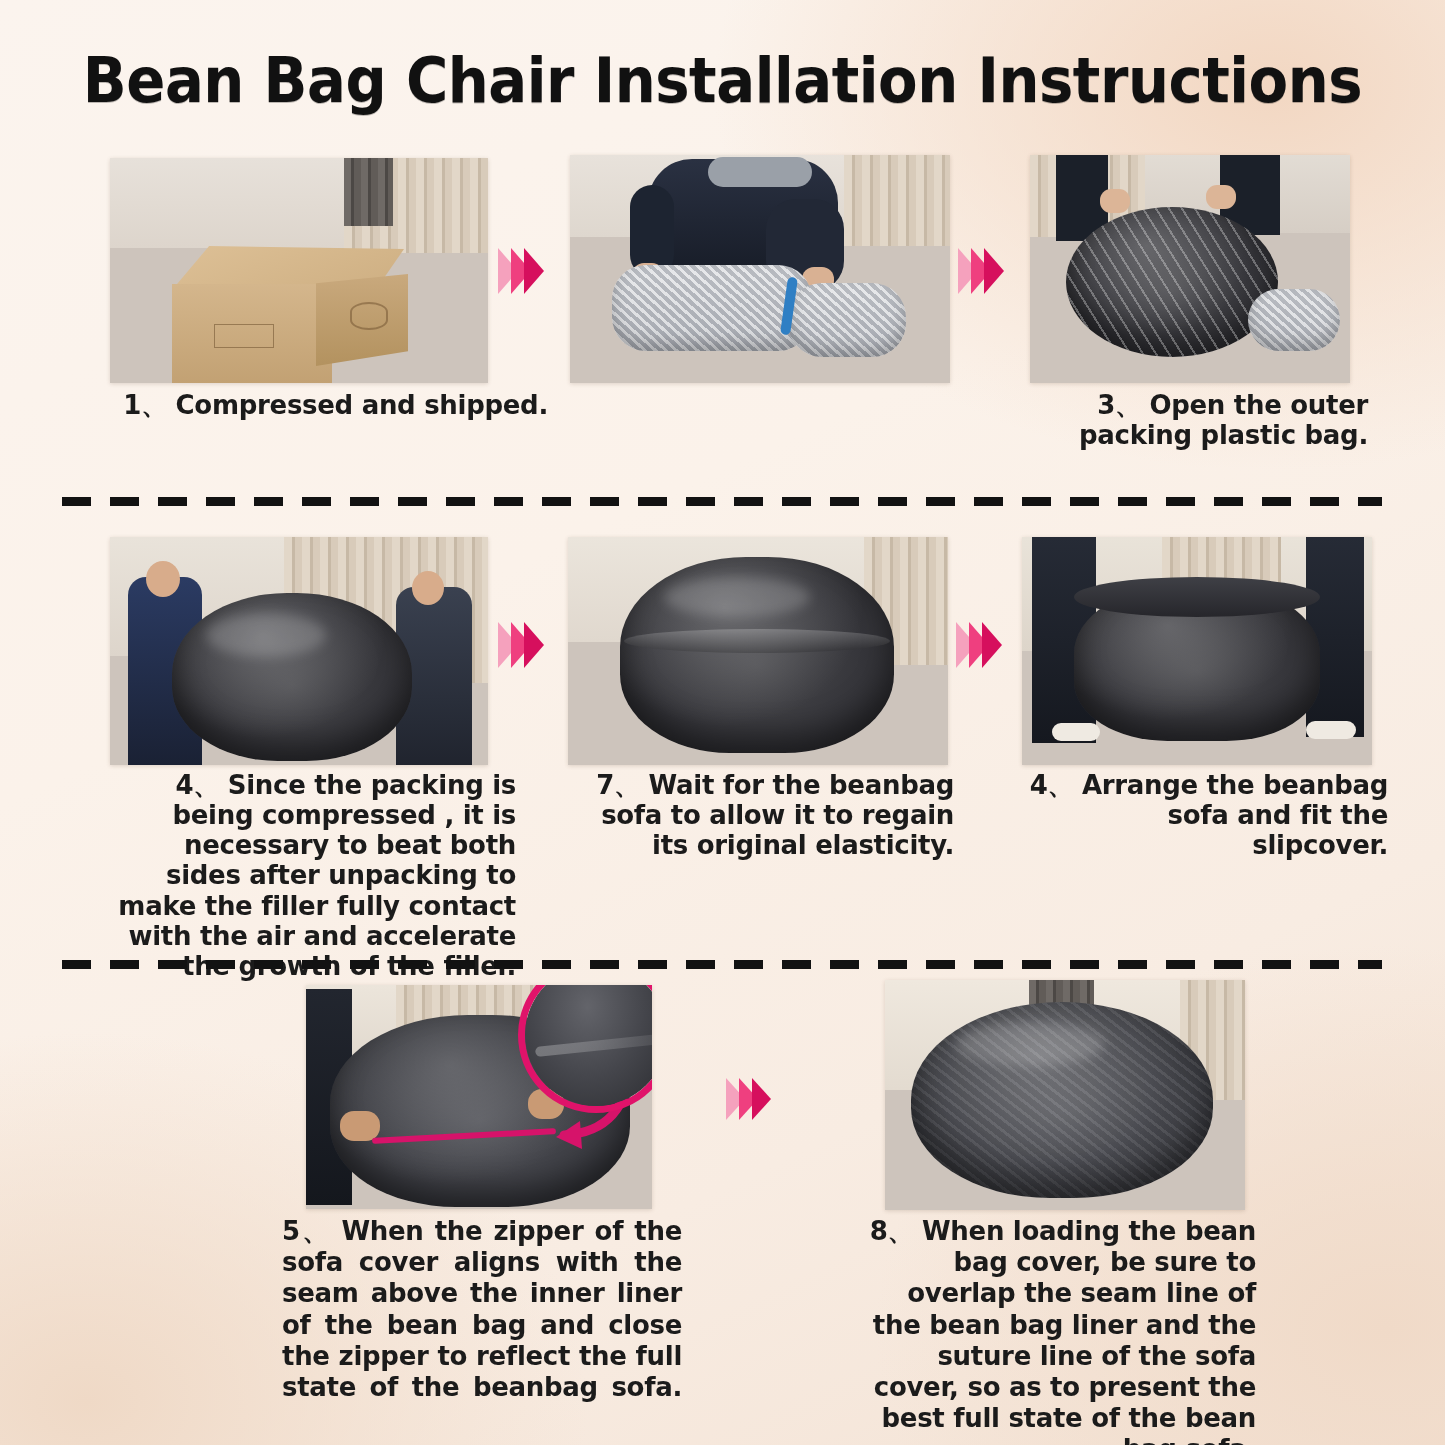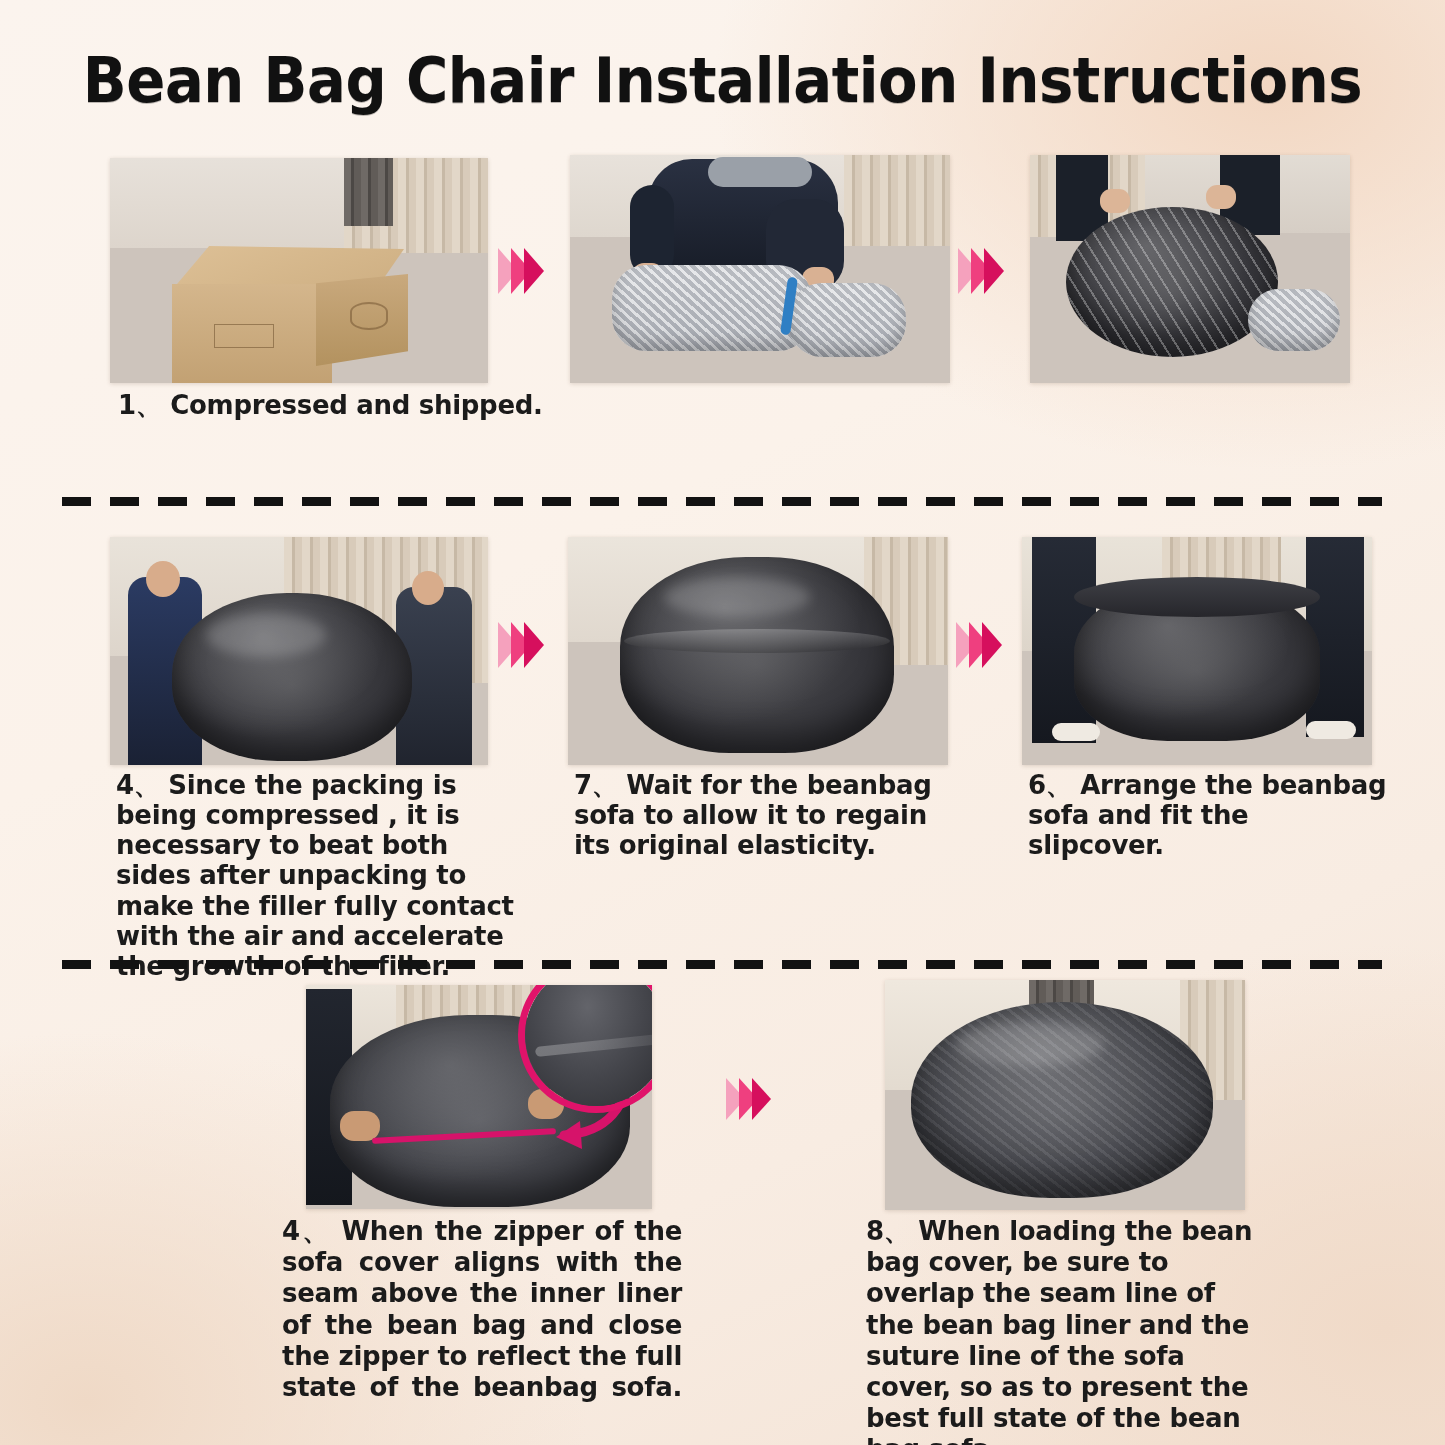"1、 Compressed and shipped." .cap { text-align: none -> right }
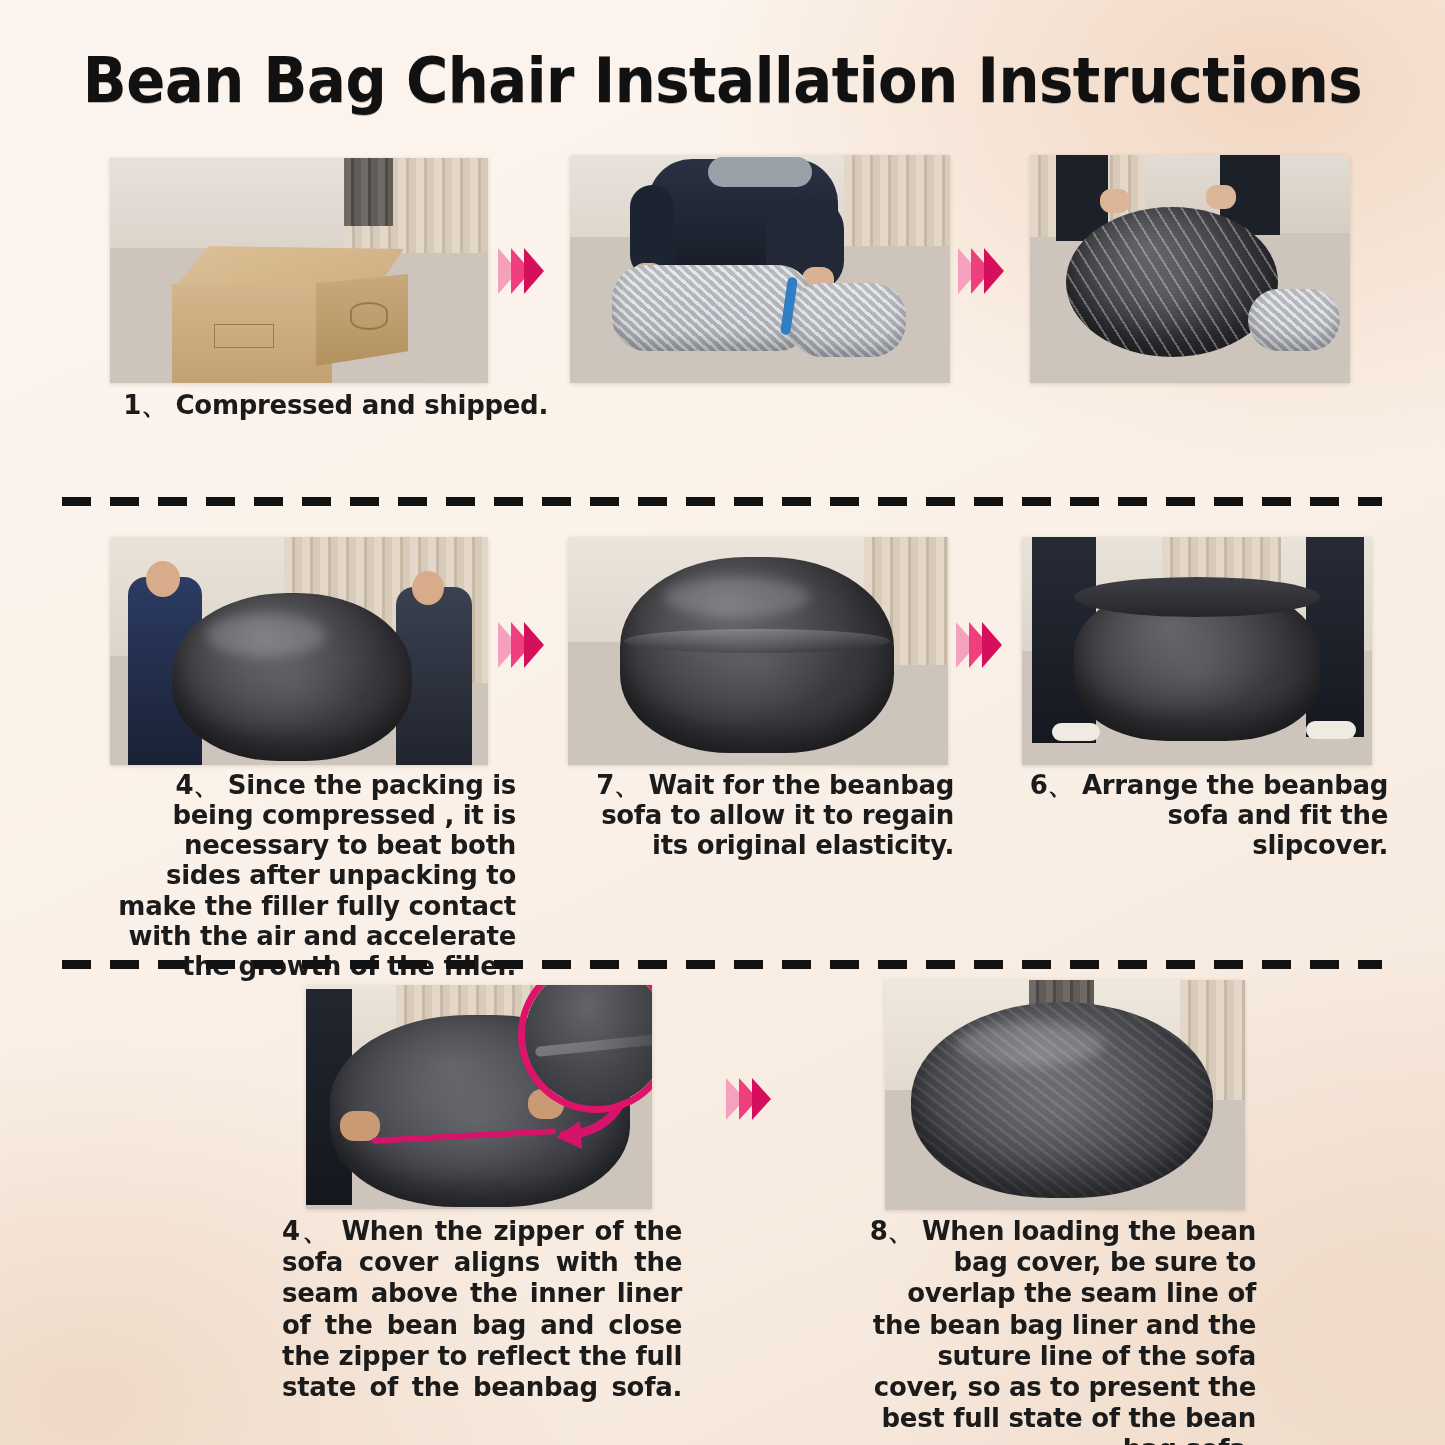"3、 Open the outer packing" div.cap { html: none -> <div>3、 Open the outer packing plastic bag.</div> }
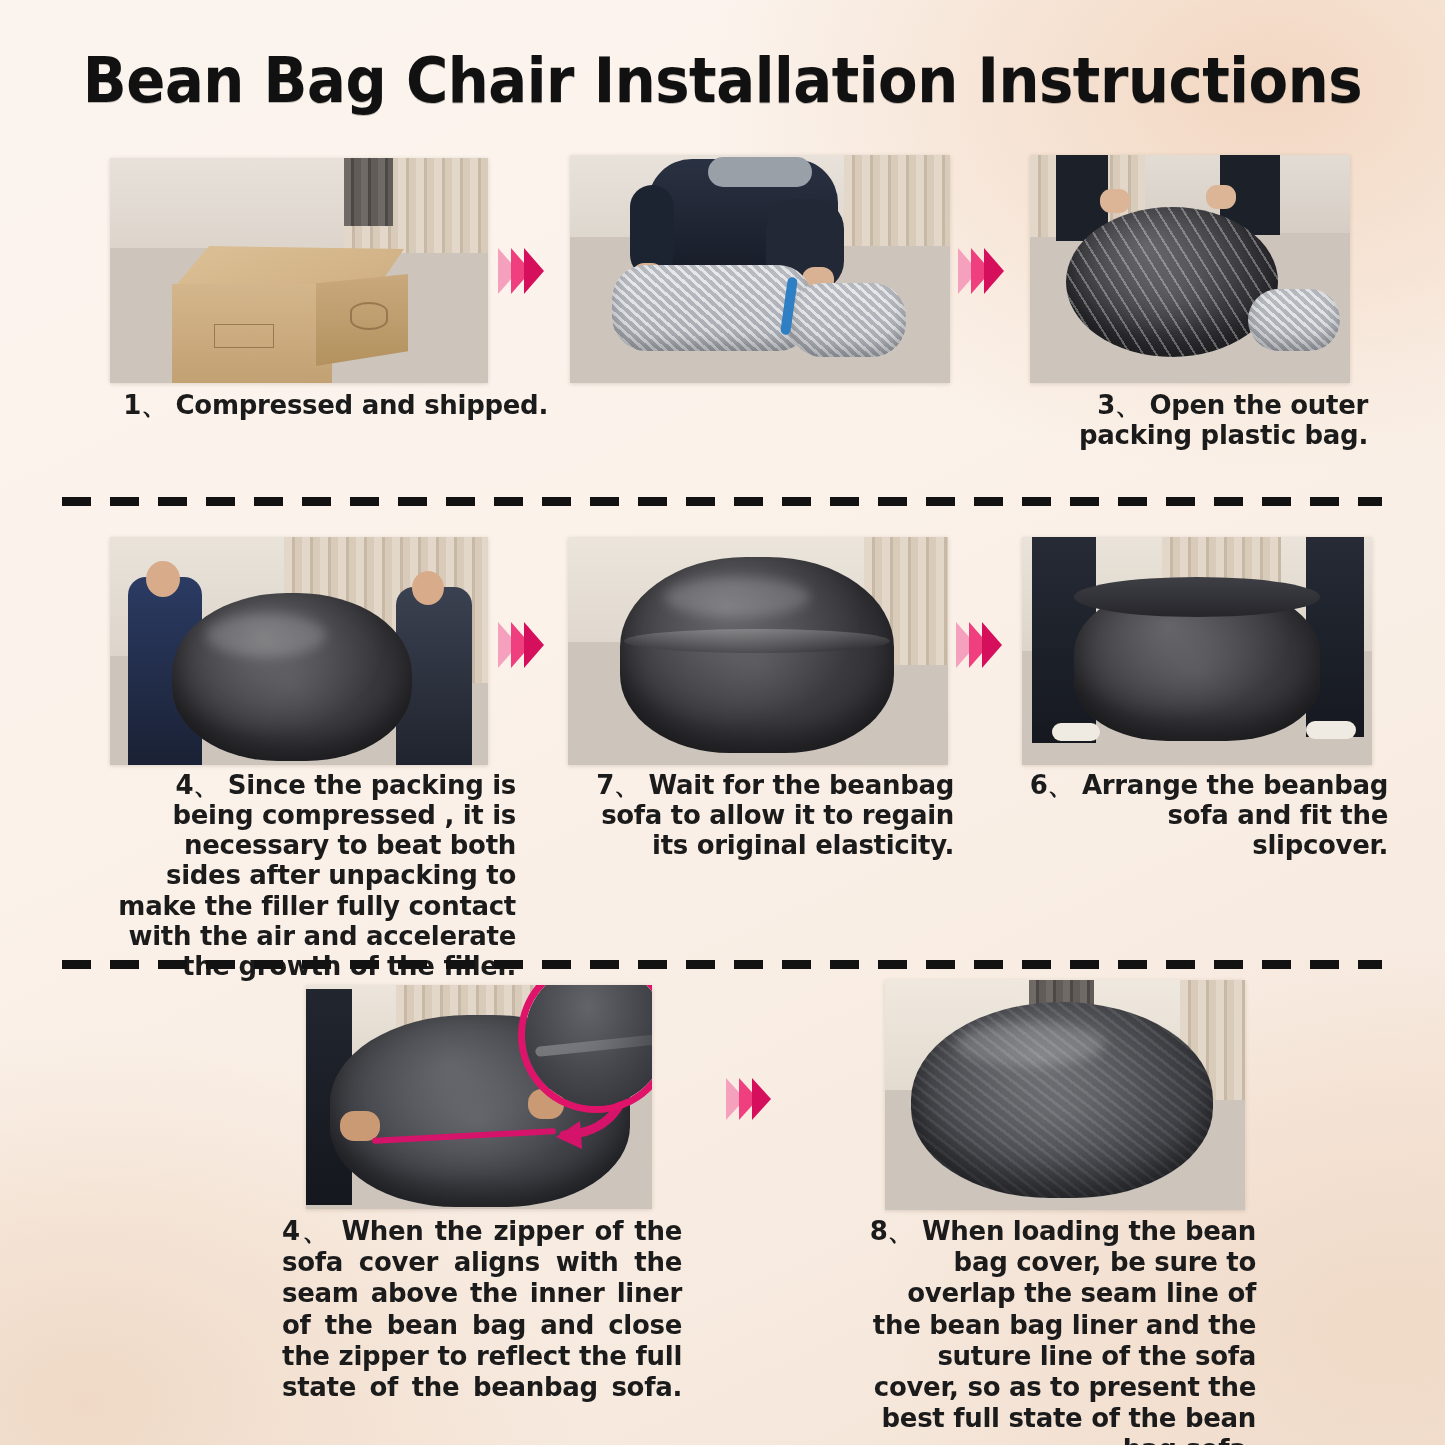"6、 Arrange the beanbag sofa" div.cap { text: 6 -> 4 }
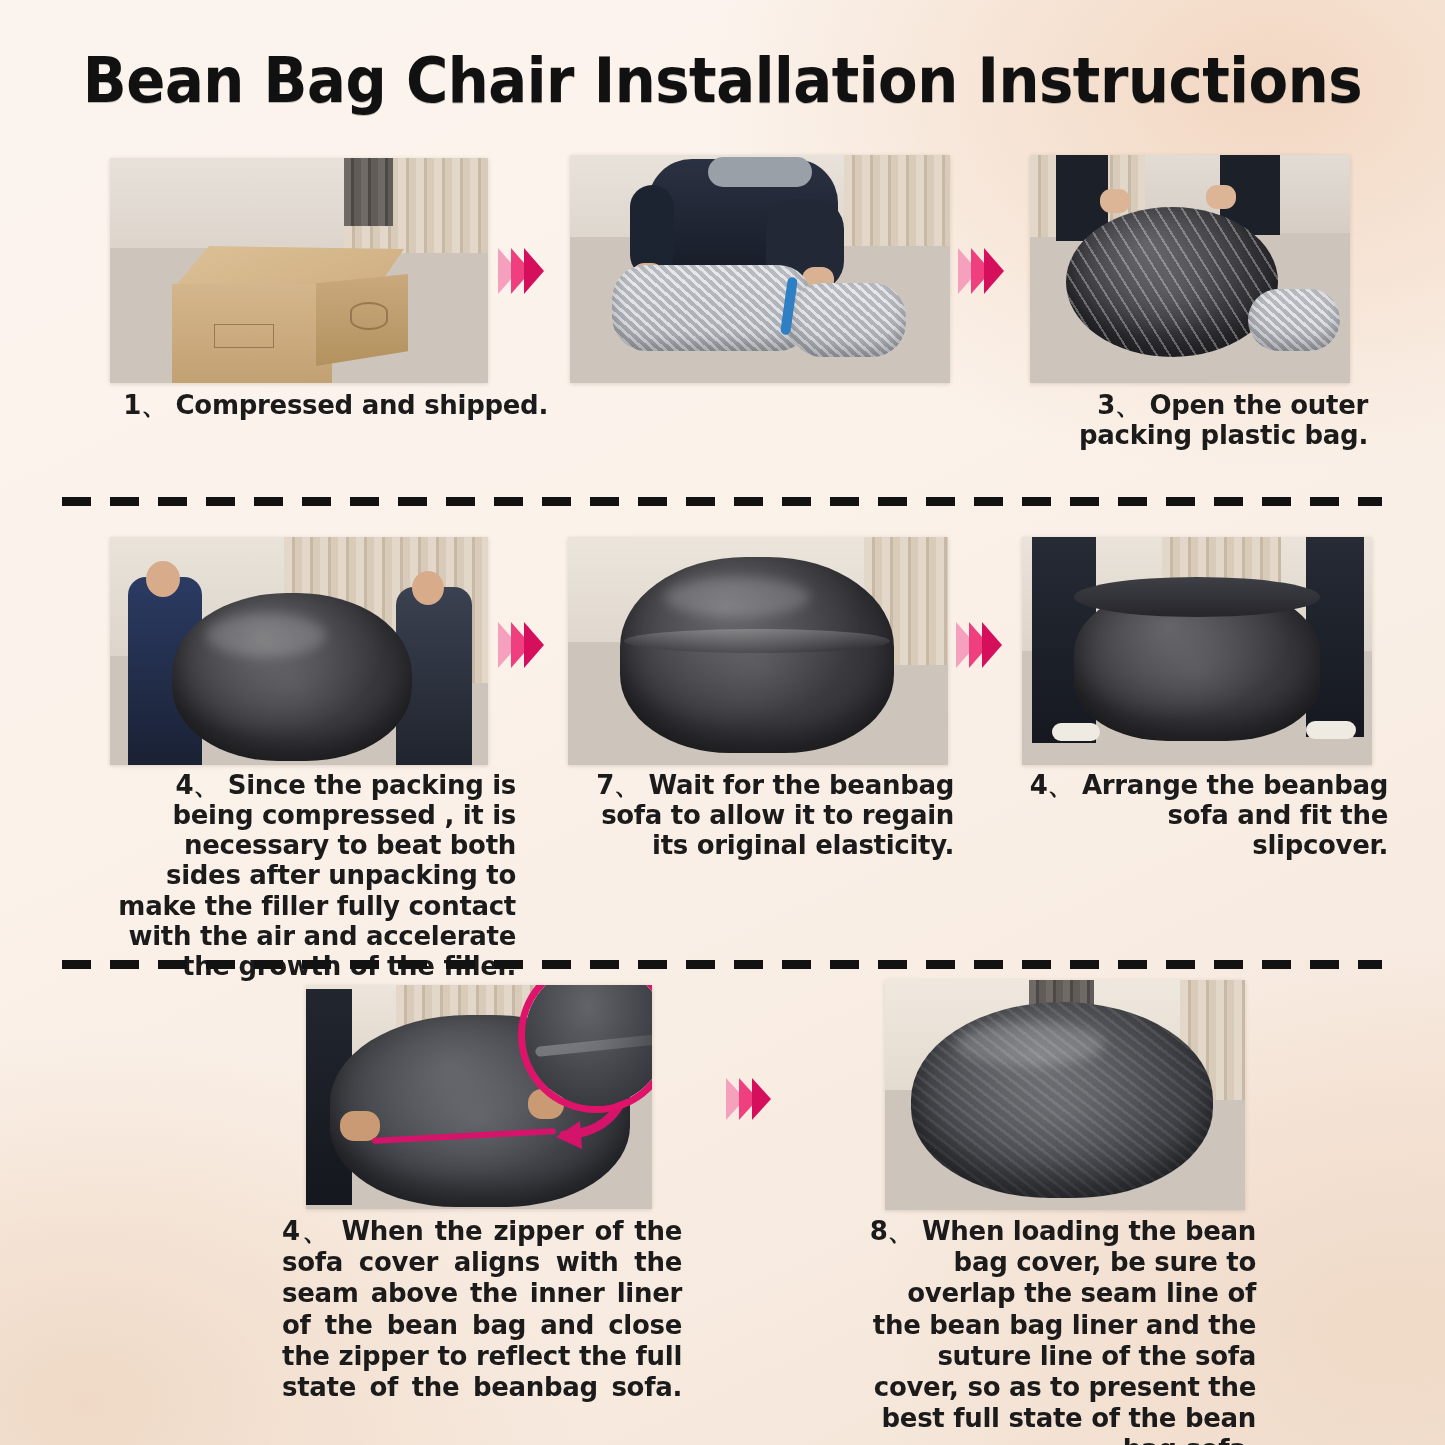"4、 When the zipper of" div.cap { text: 4 -> 5 }
